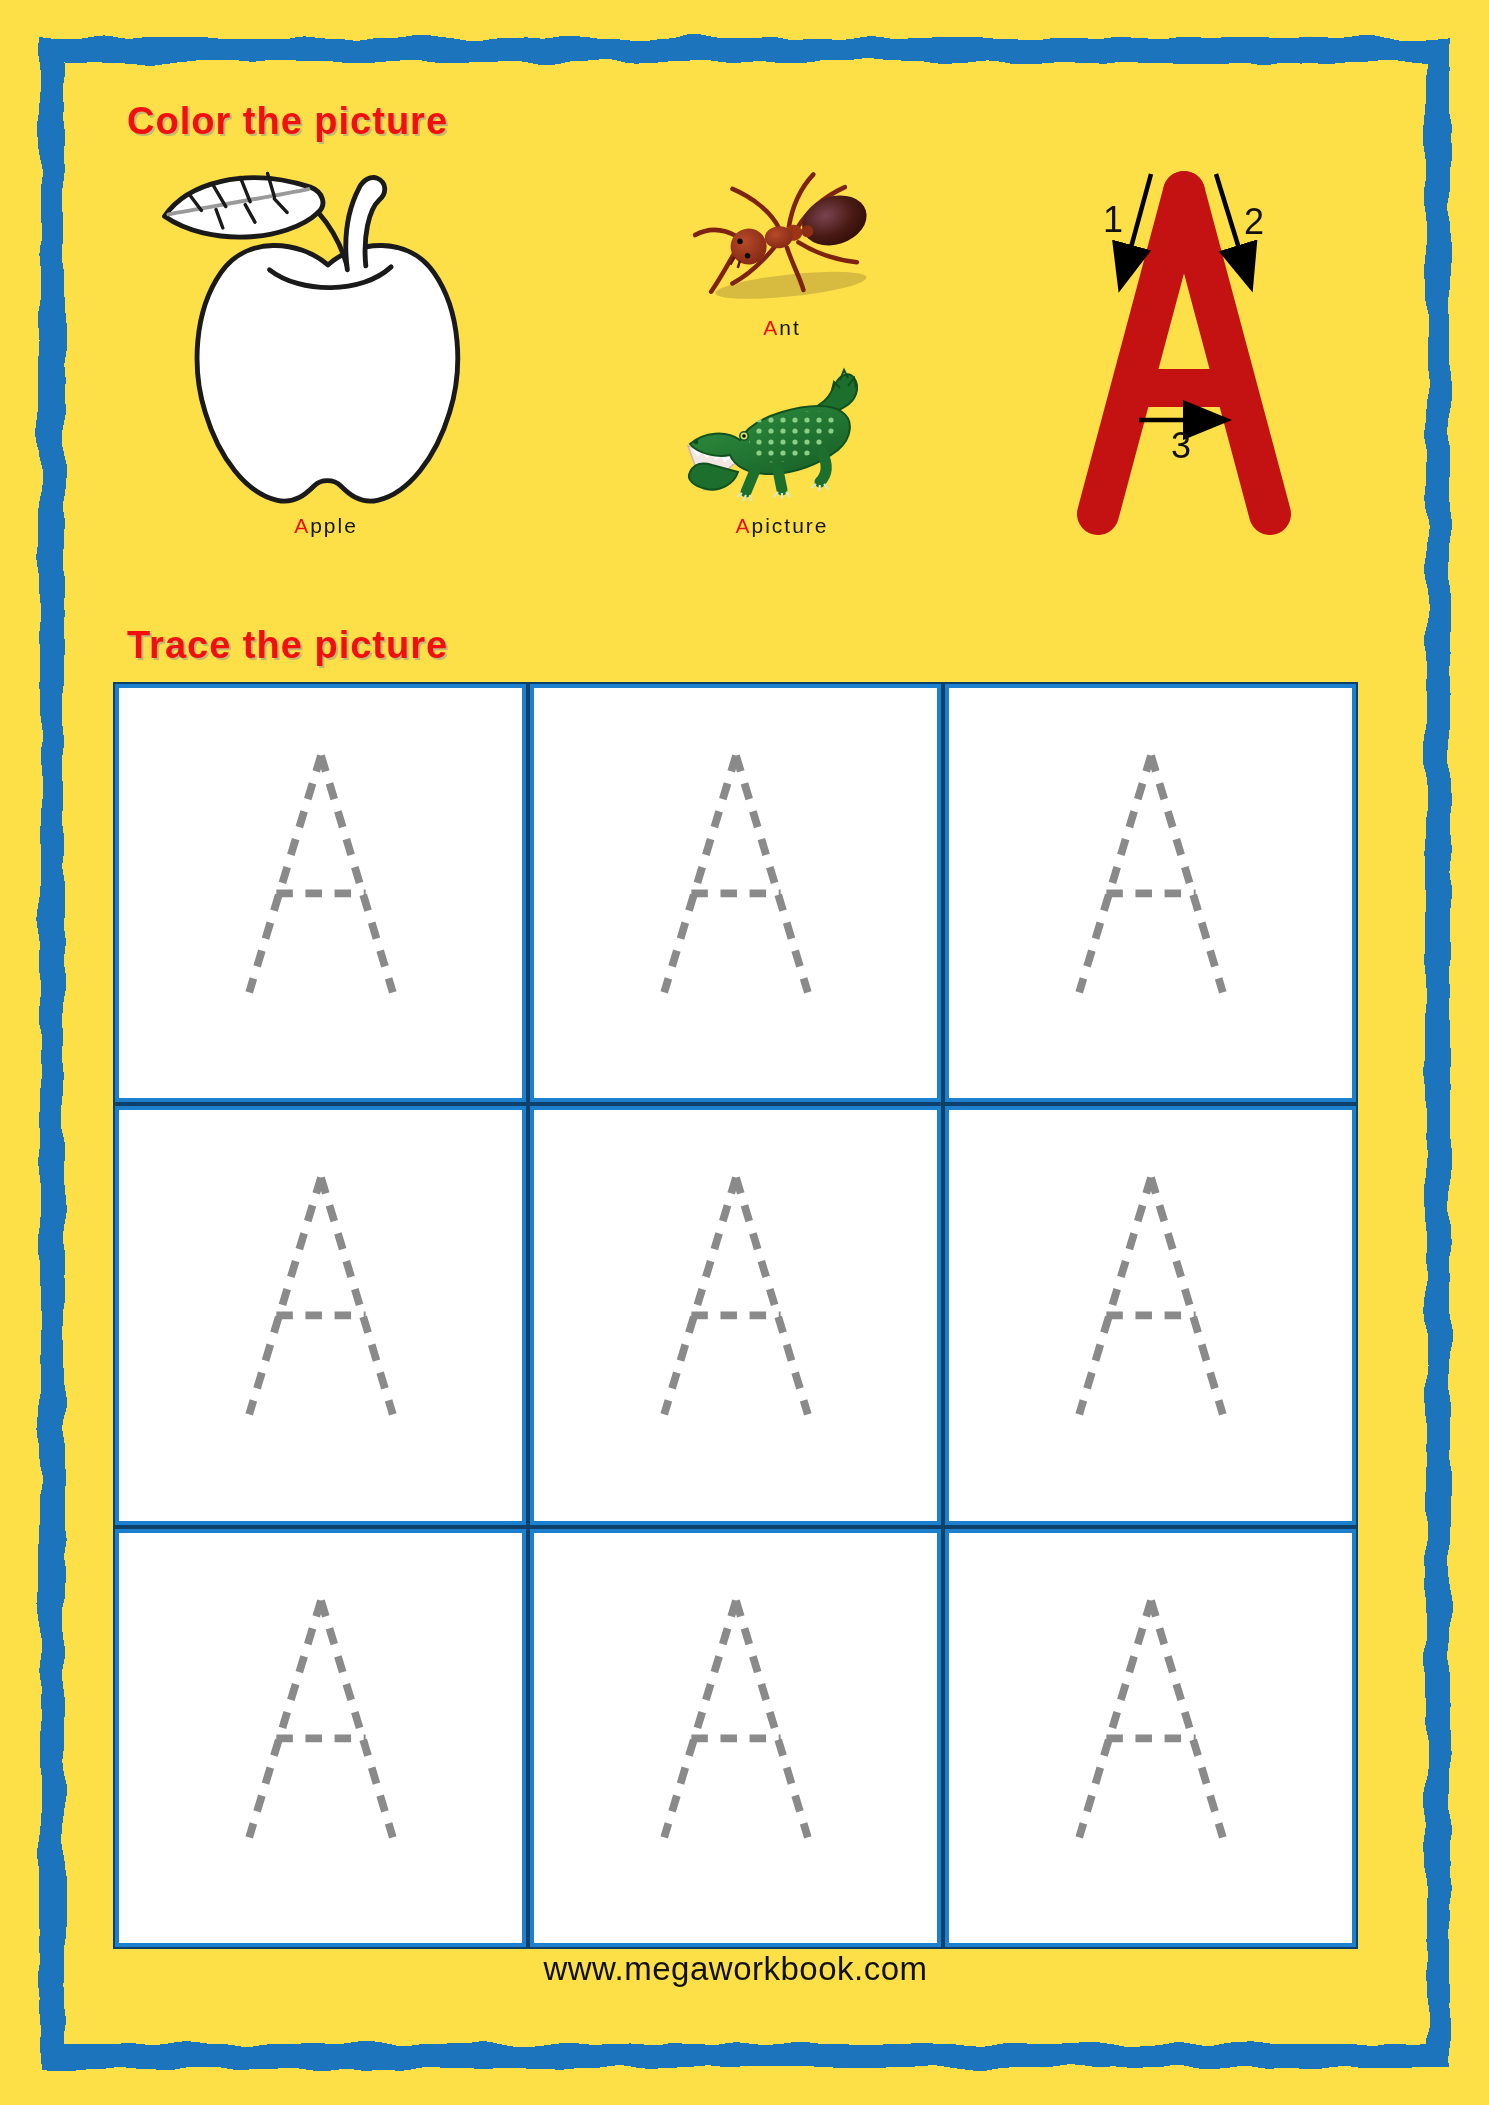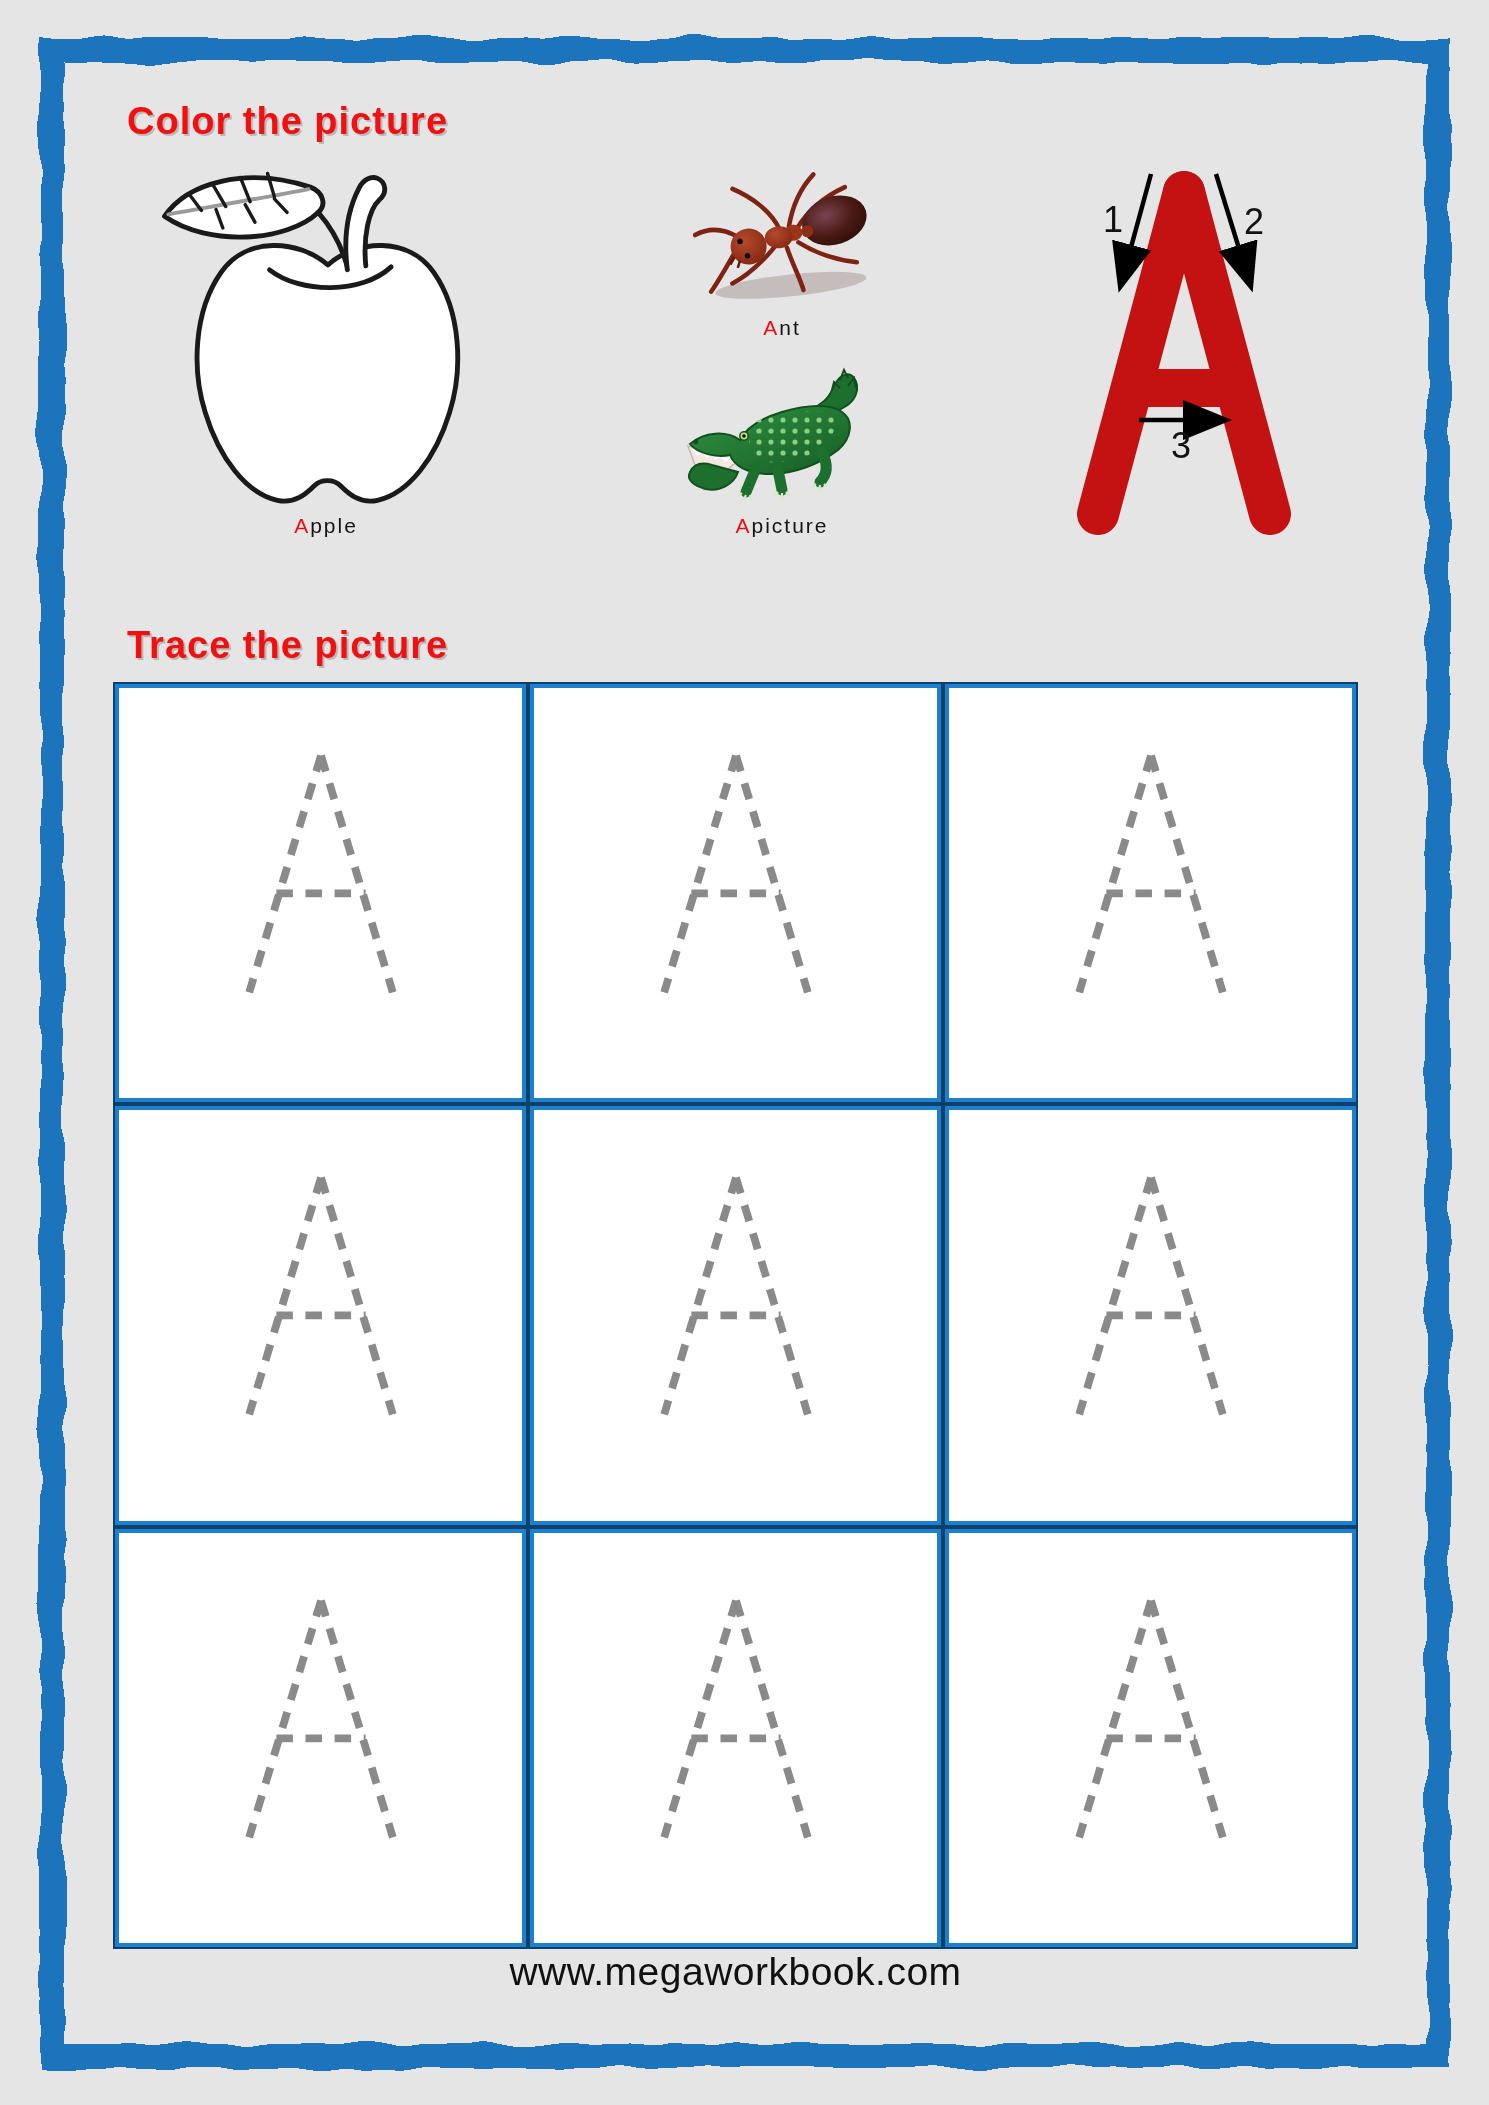"Color the picture" .page { background: #e5e5e5 -> #fde047 }
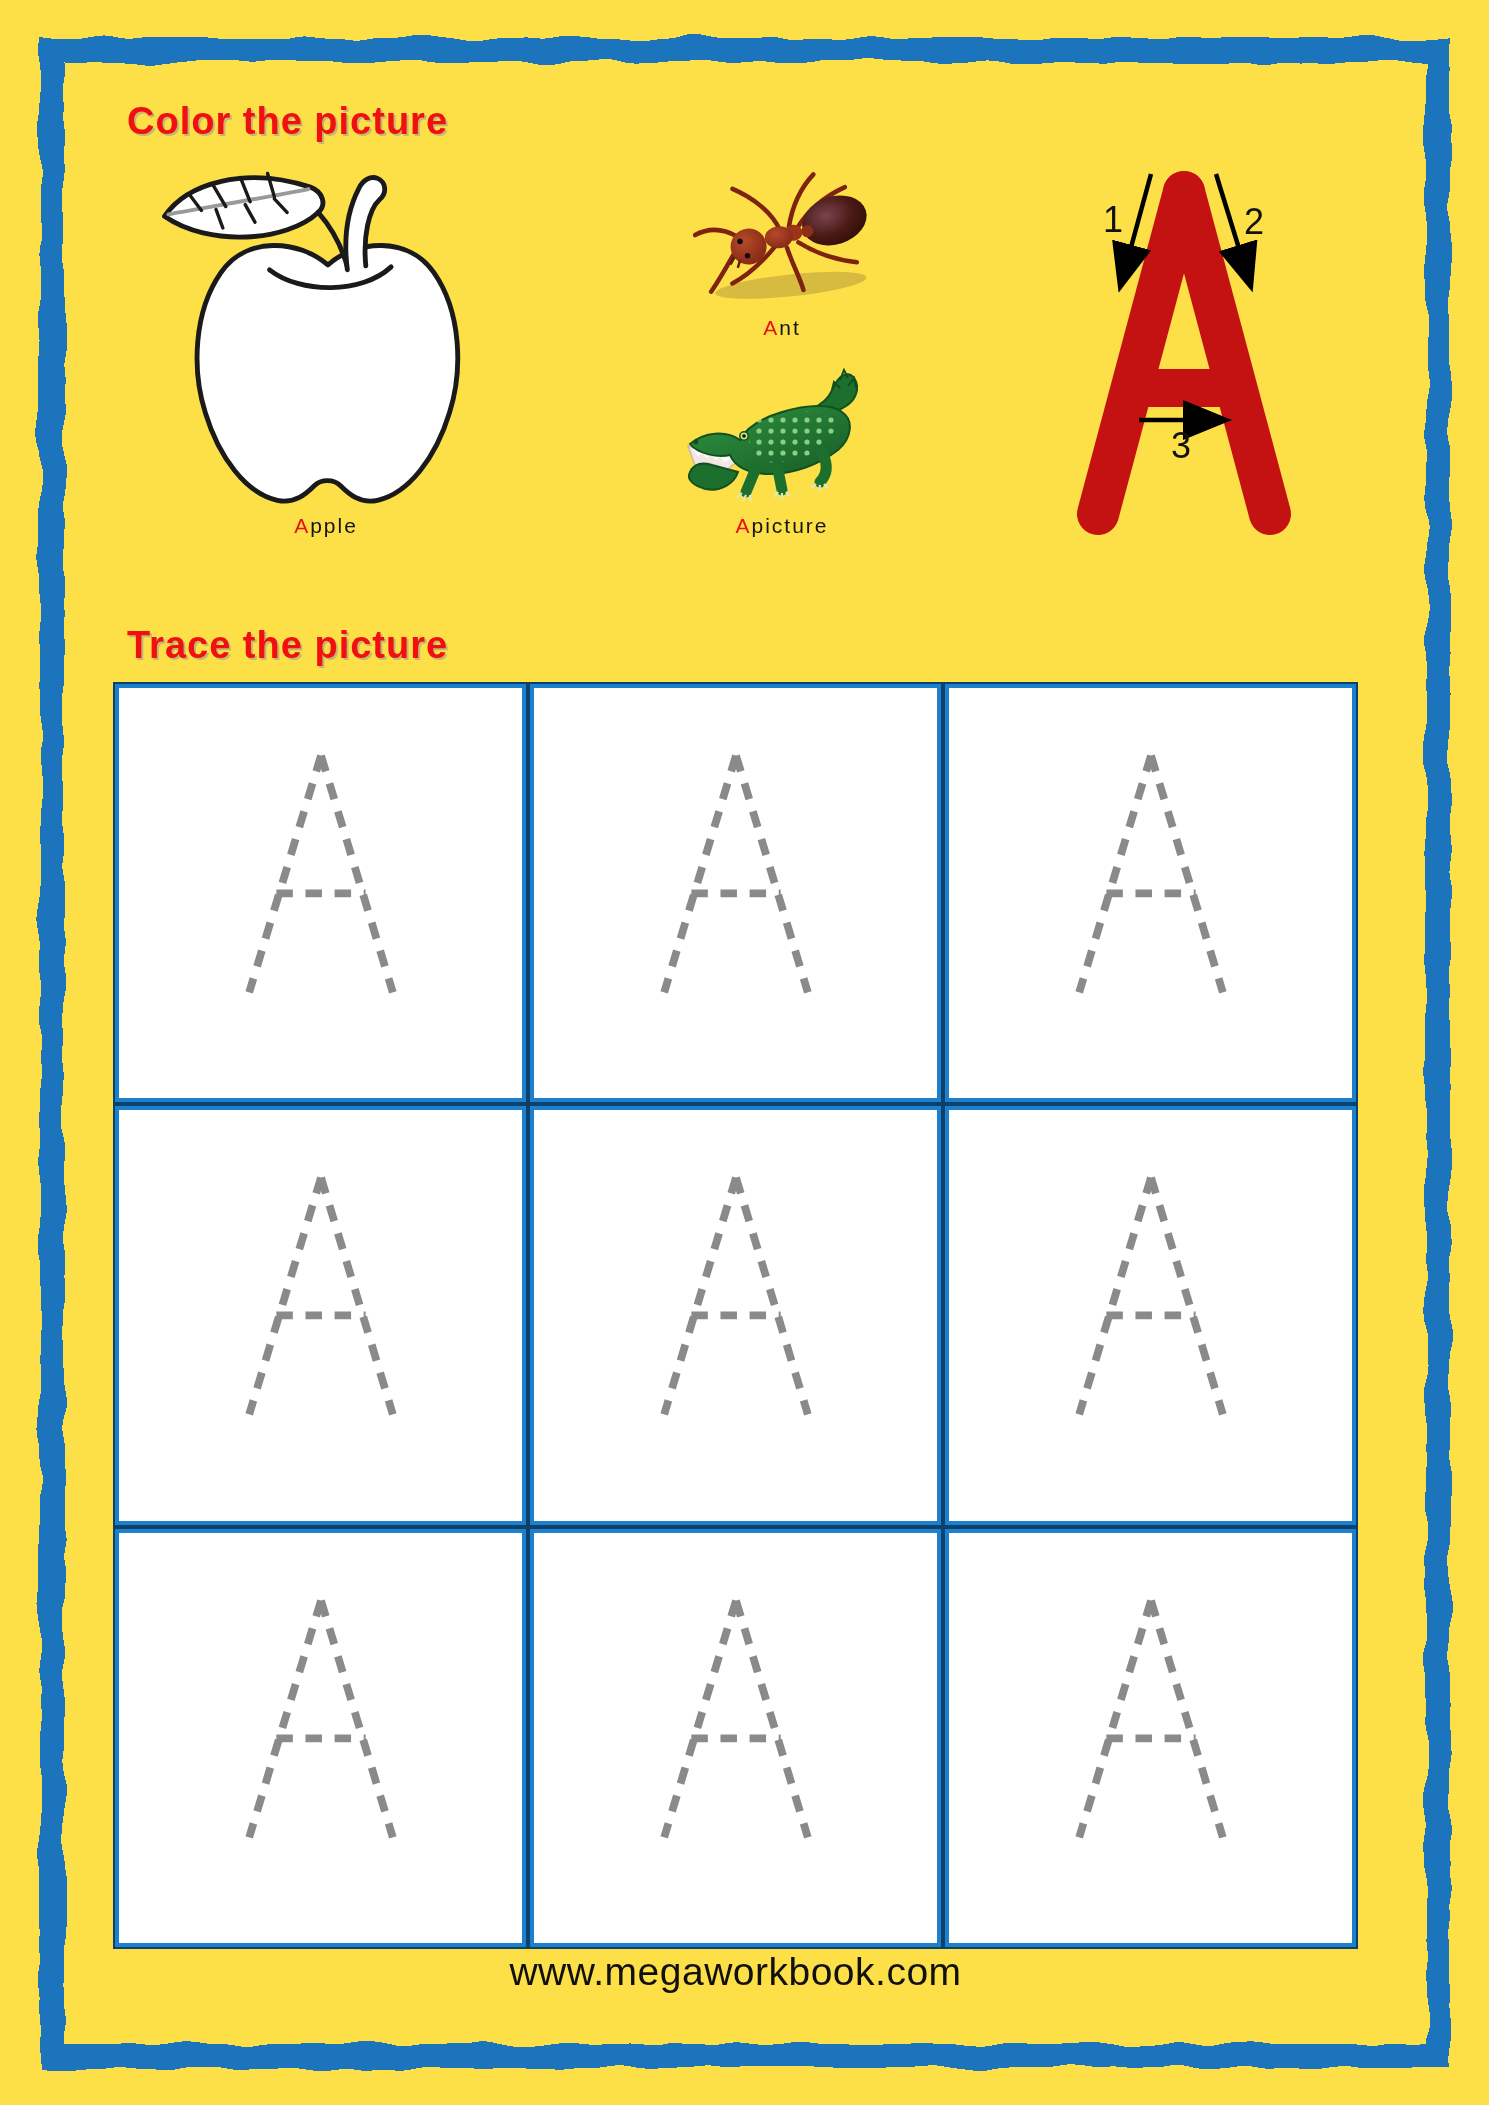"www.megaworkbook.com" .footer { font-size: 39px -> 33px }
